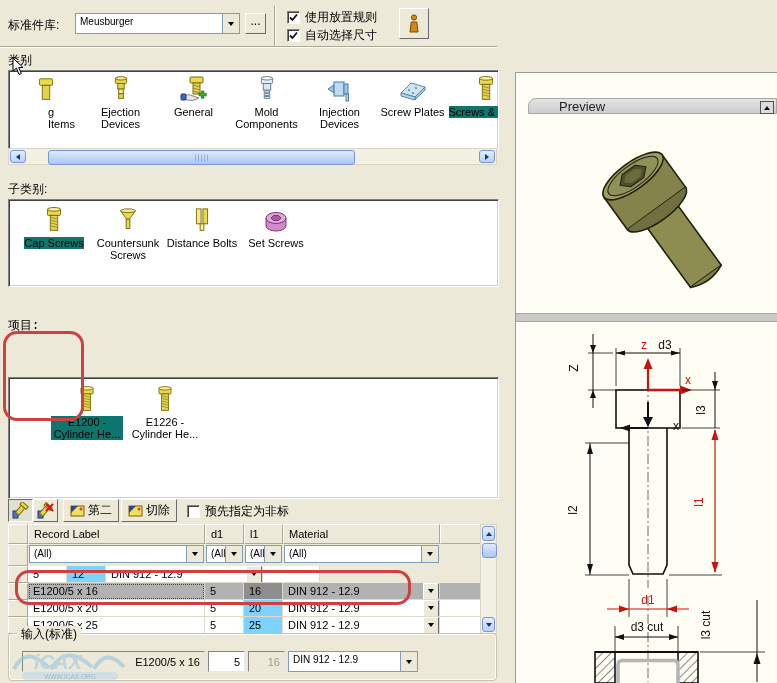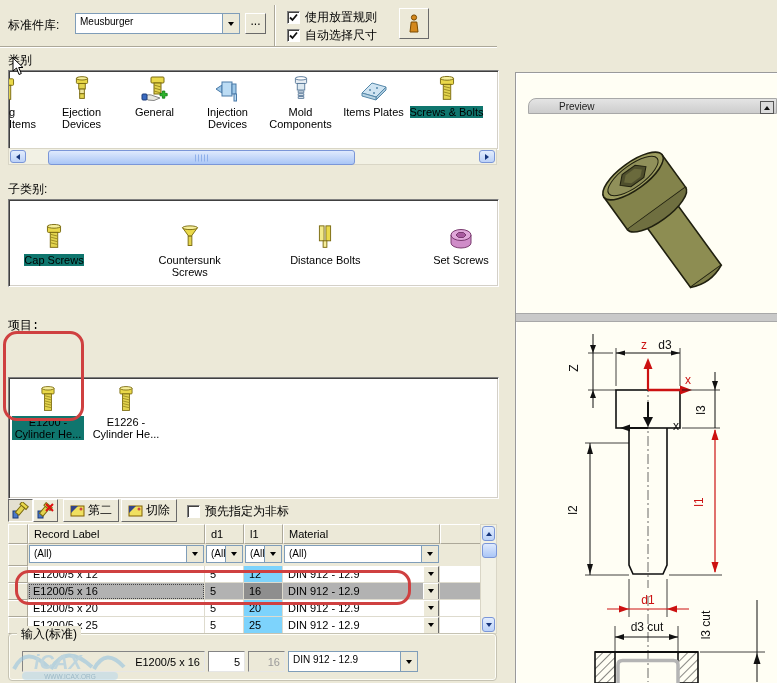"g Items" .iclist { padding-left: none -> 39px }
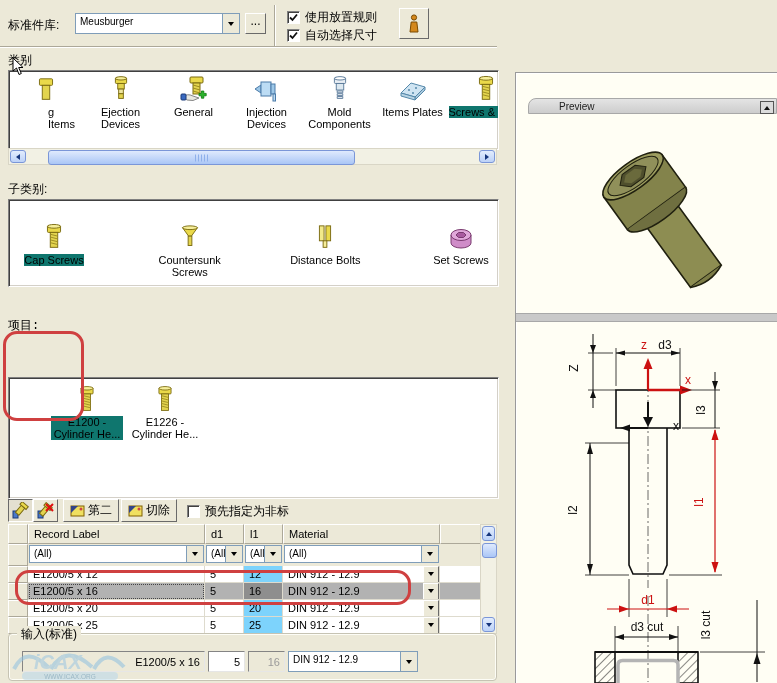"Injection Devices" div.icitem { order: before "Mold Components" -> after "Mold Components" }
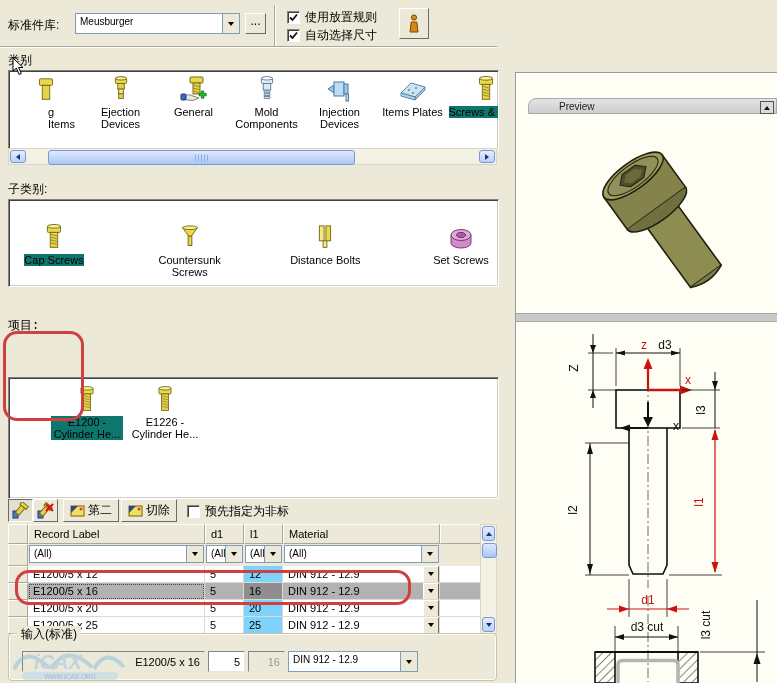"Items Plates" span.t { text: Items -> Screw }
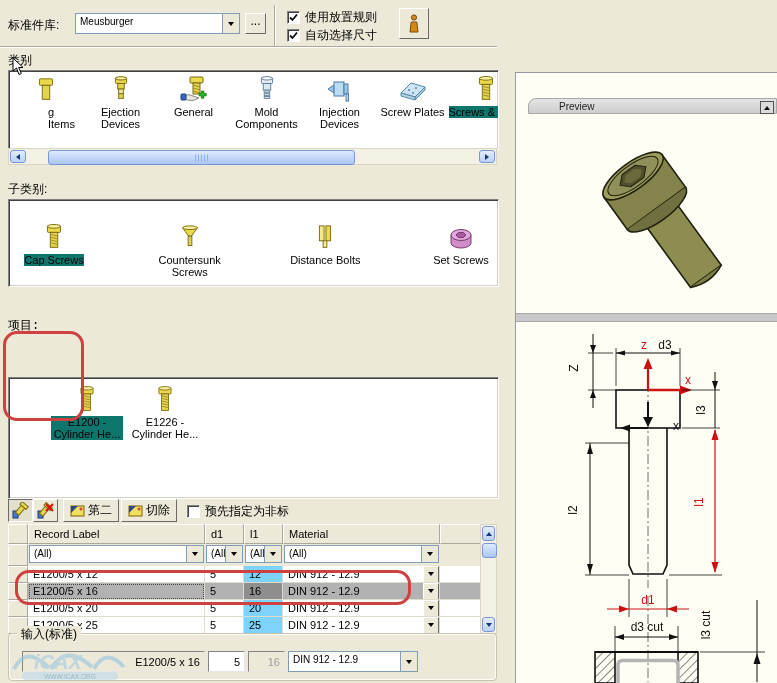"Preview" .pv-hdr .t { font-size: 10px -> 13px }
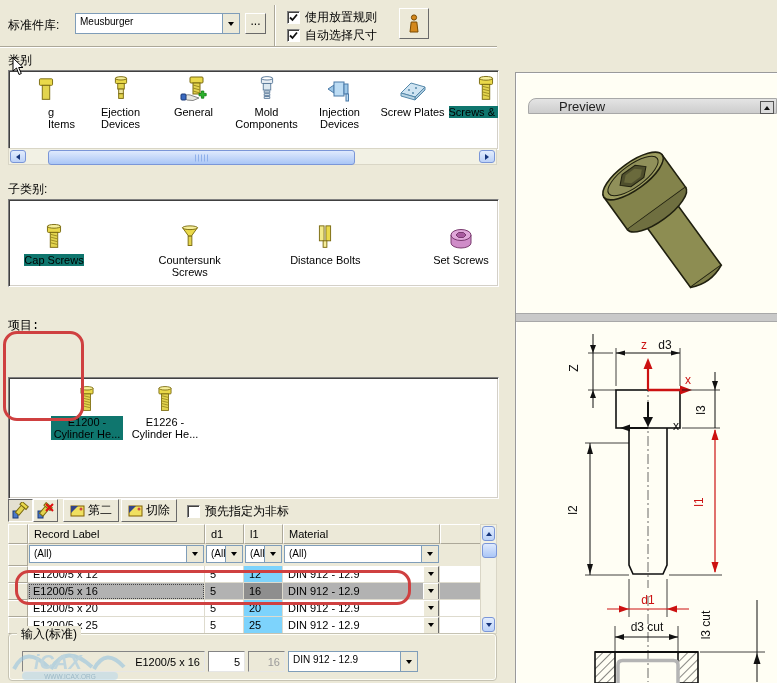"Cap Screws" div.iclist { justify-content: space-between -> none; padding-top: 22px -> 5px }
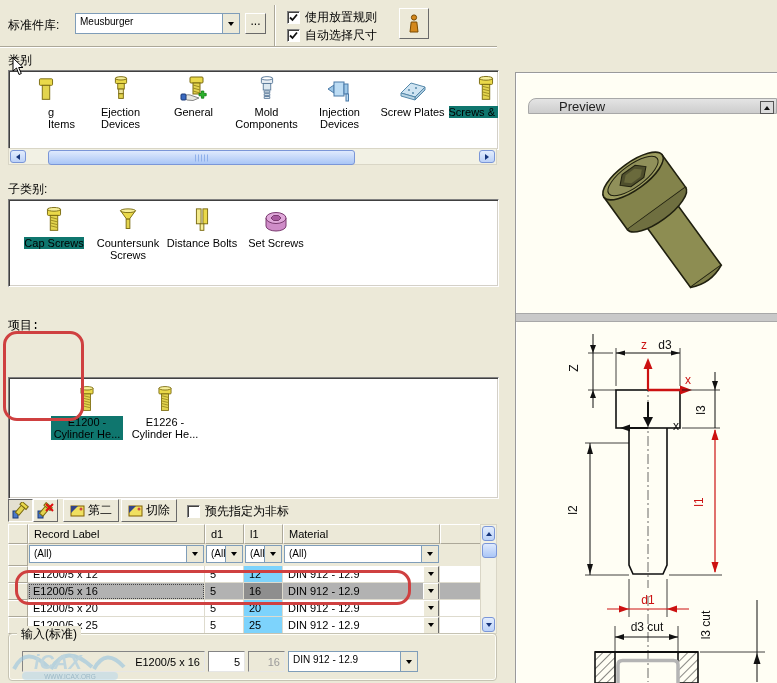"E1200/5 x 12" div.td { html: <div>E1200/5 x 12</div> -> none }
